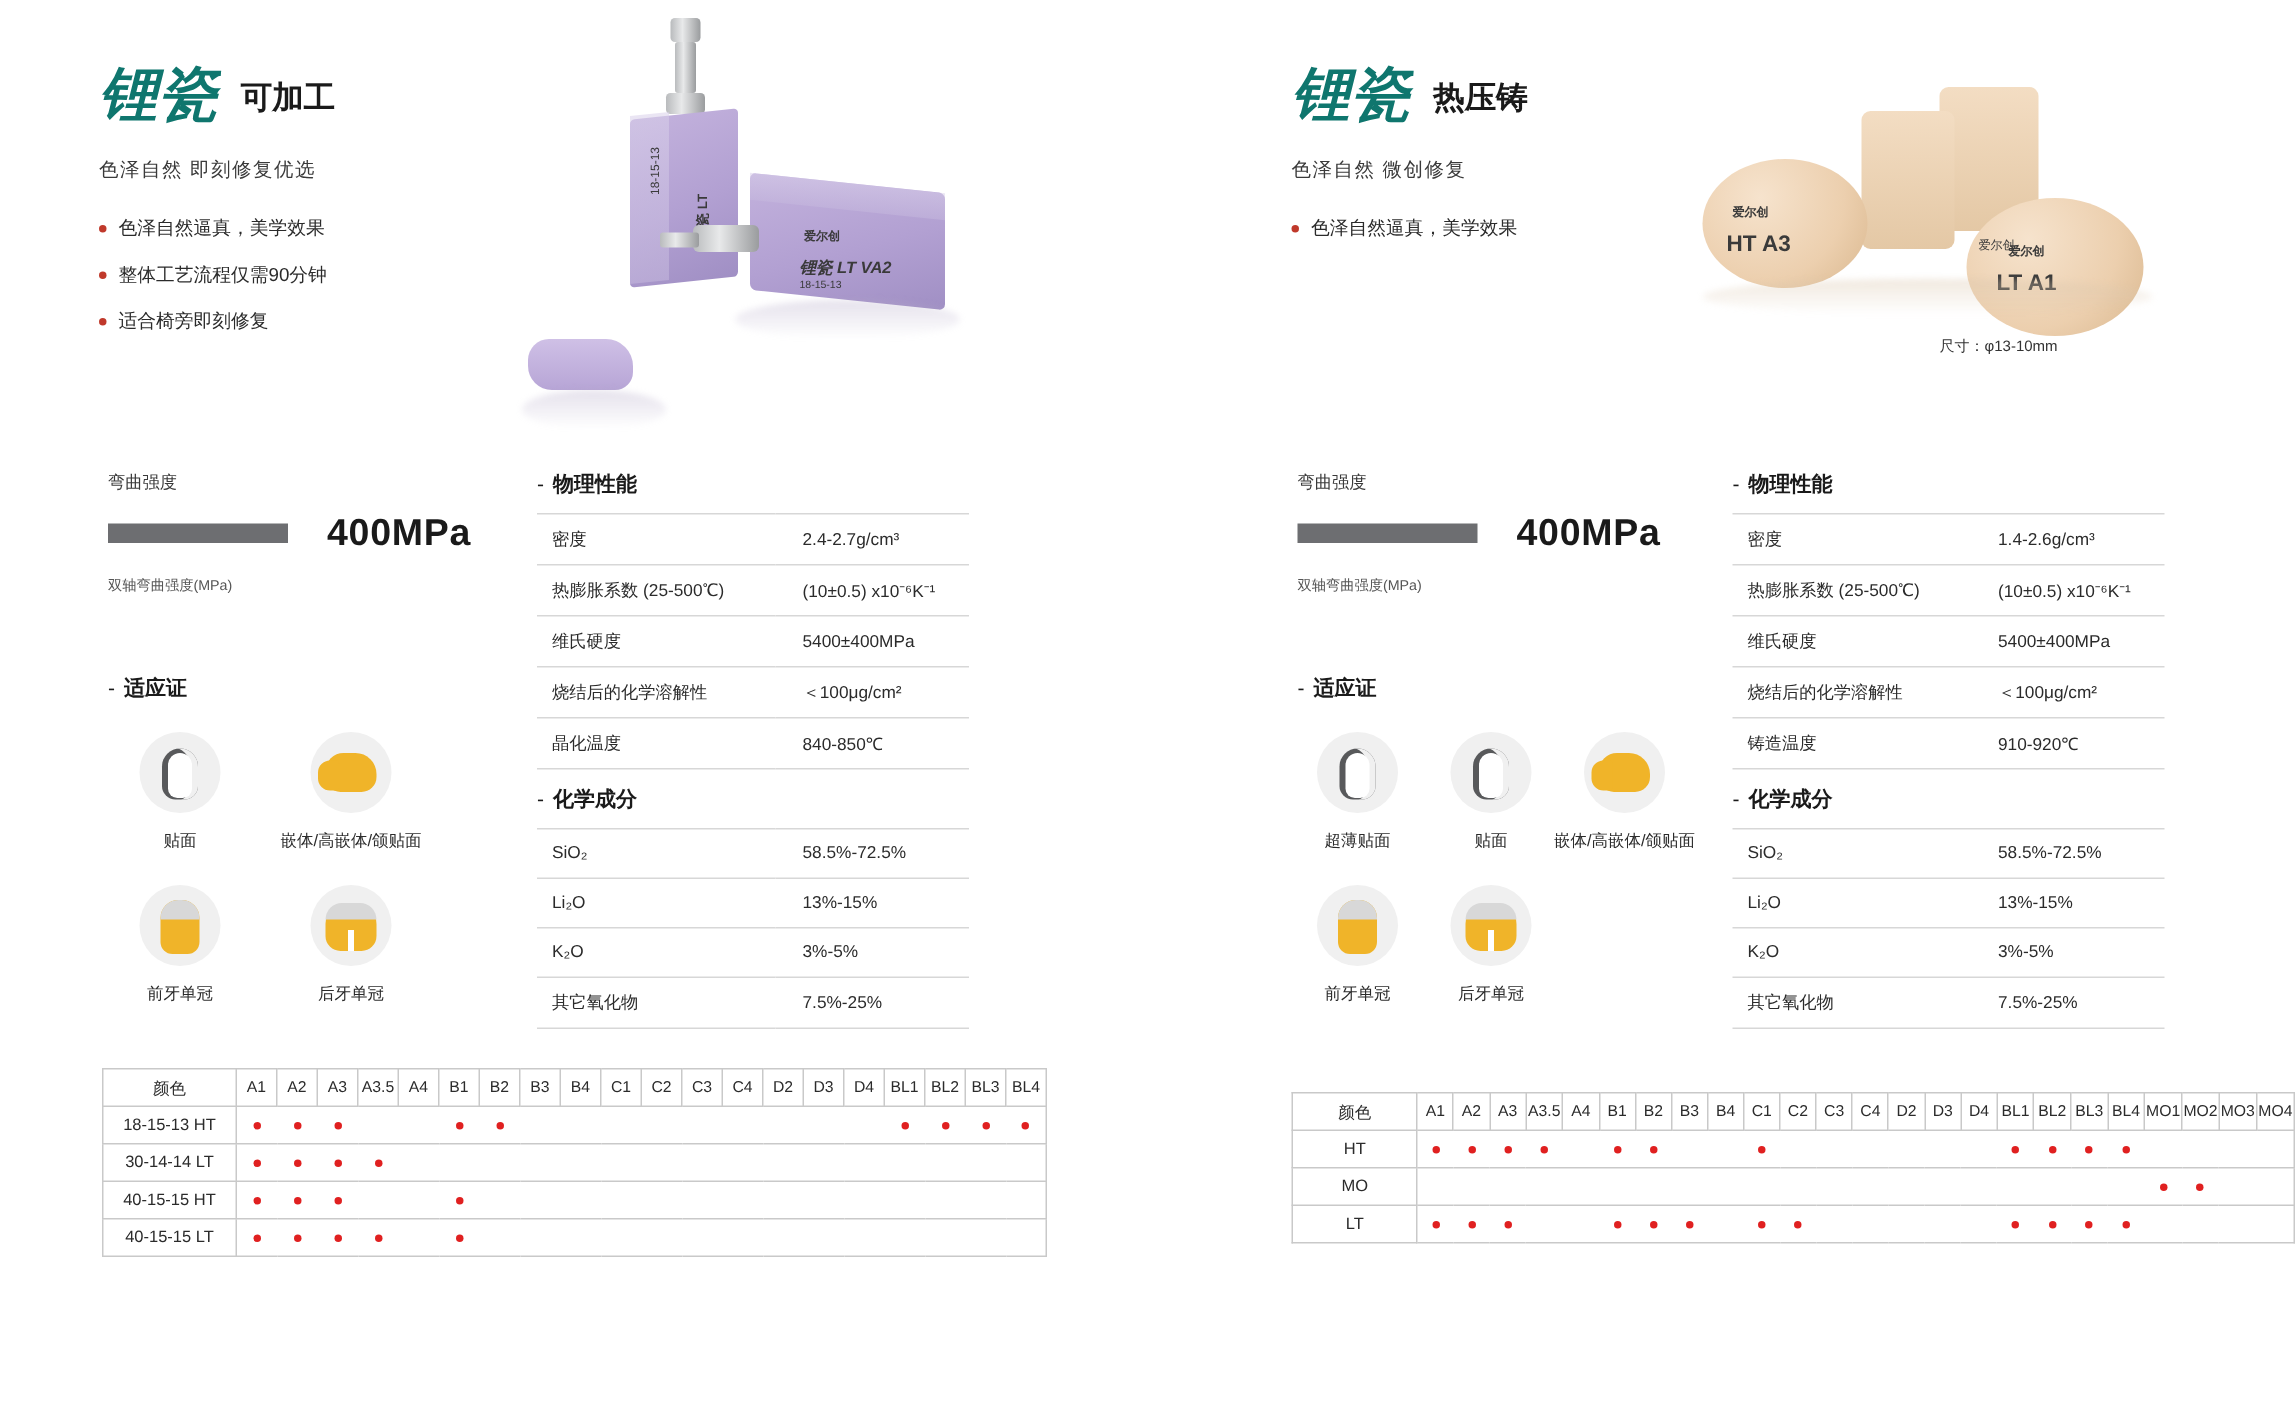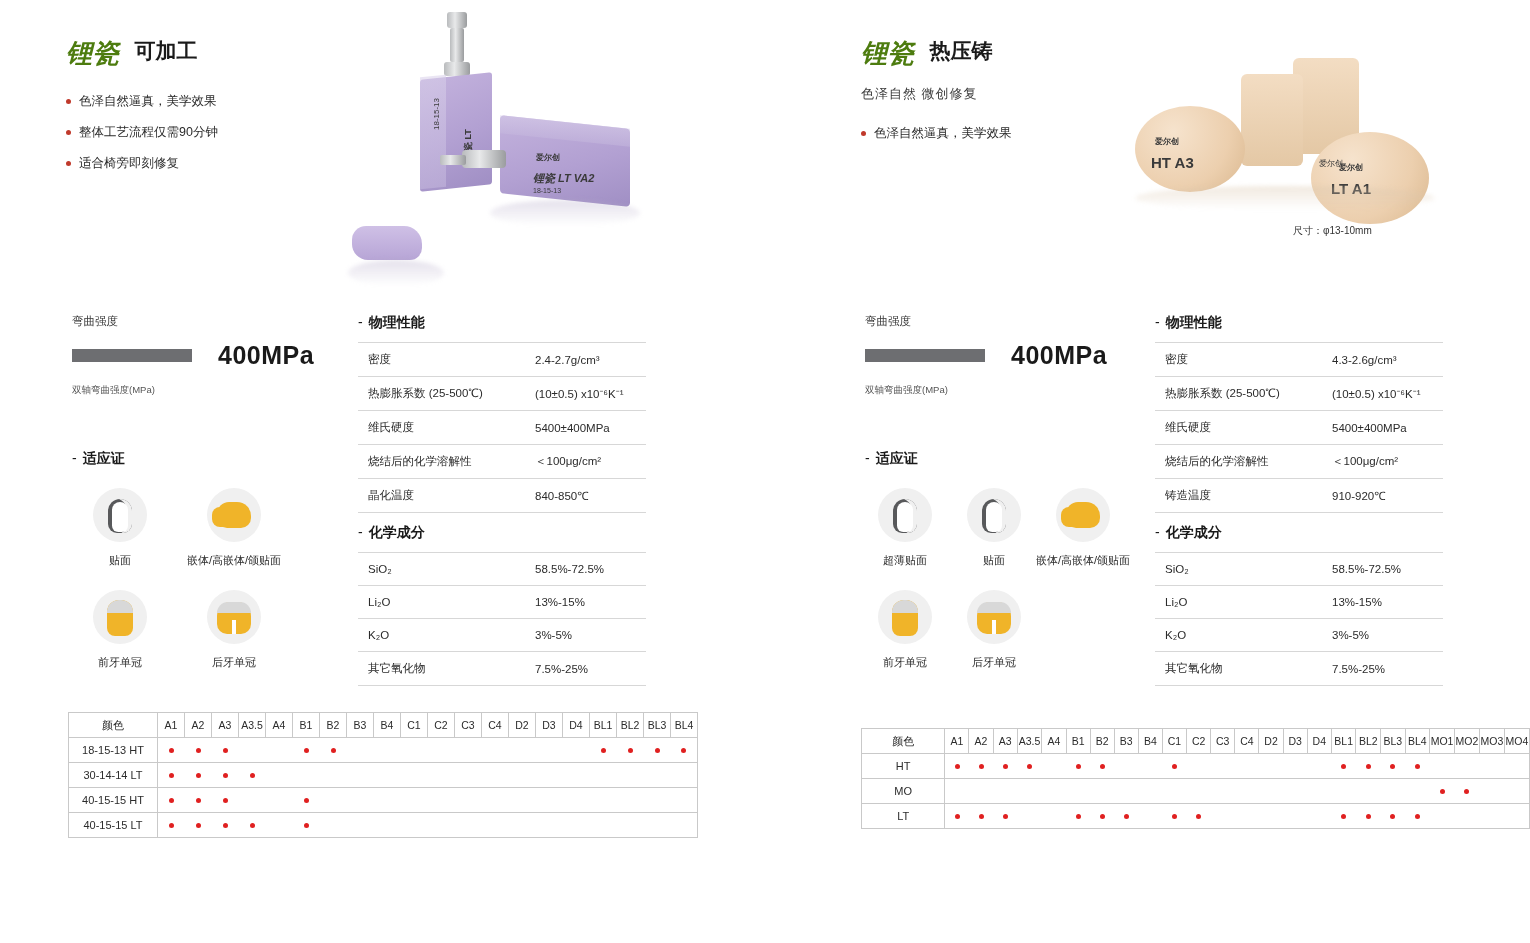"锂瓷" .hdr-title { color: #4d7c0f -> #0f766e; font-size: 26px -> 39px }
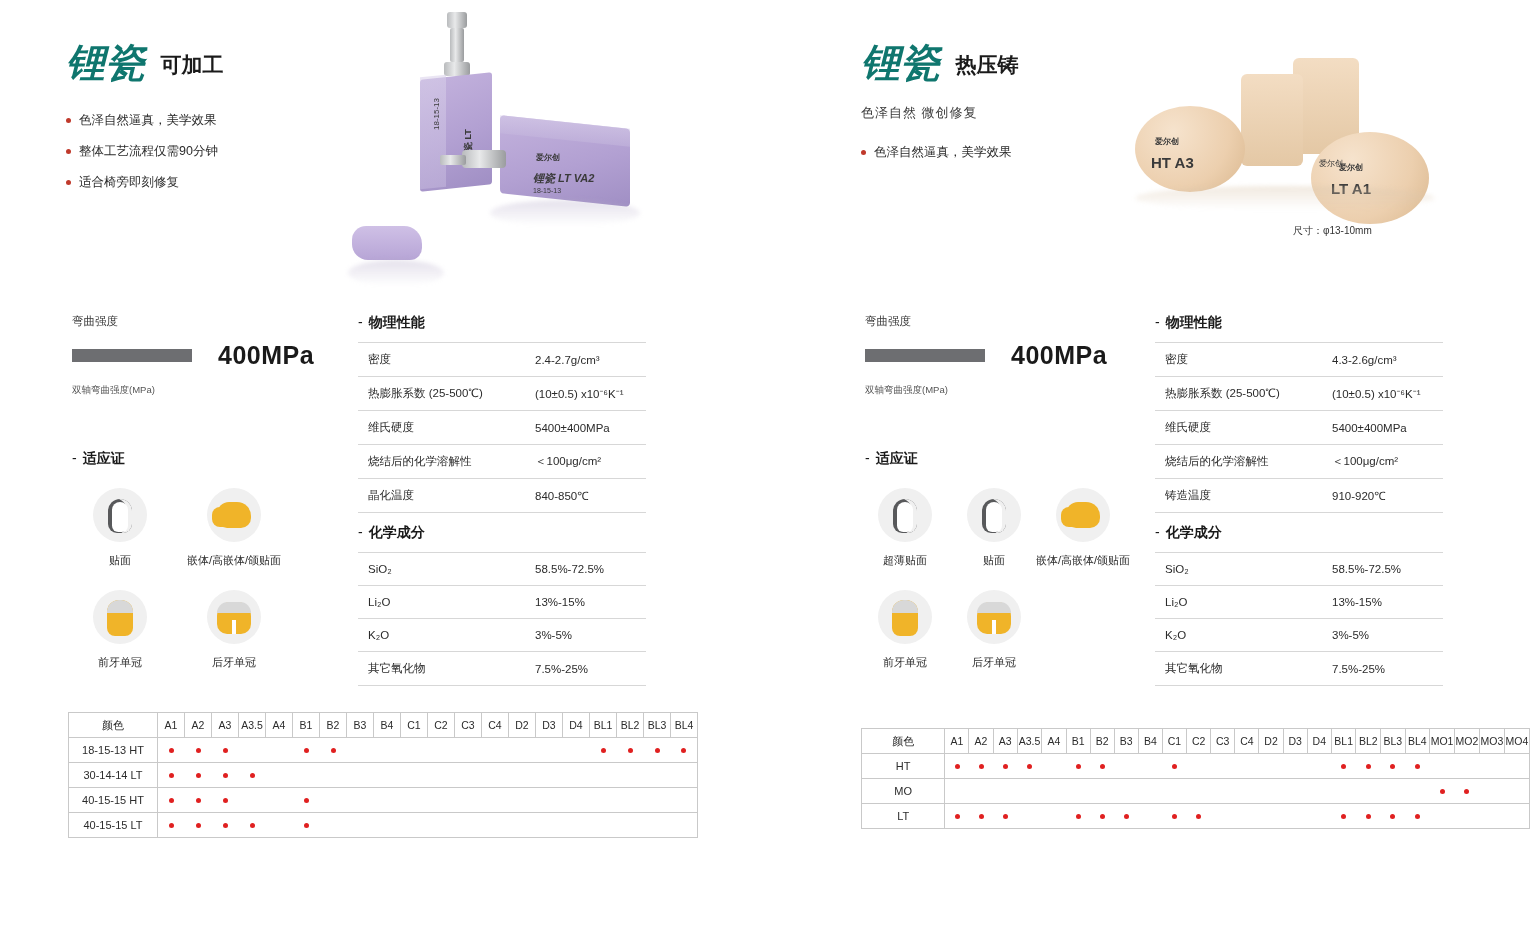"色泽自然 即刻修复优选" div.hdr-tag { html: none -> <div>色泽自然 即刻修复优选</div> }
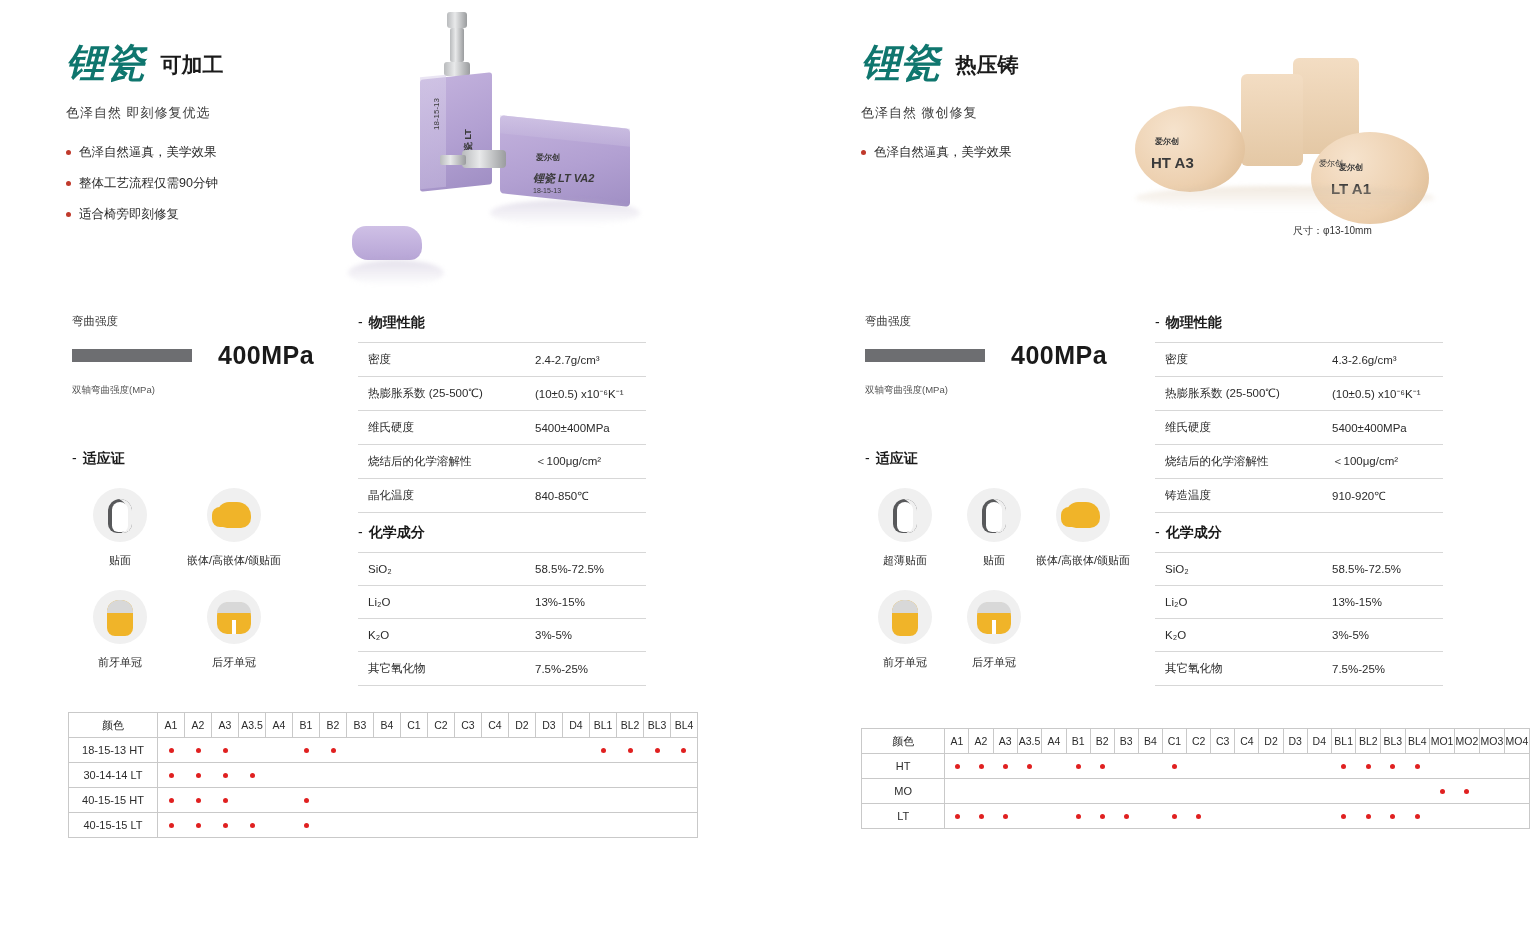"4.3-2.6g/cm³" td.v { text: 4.3-2.6g/cm³ -> 1.4-2.6g/cm³ }
